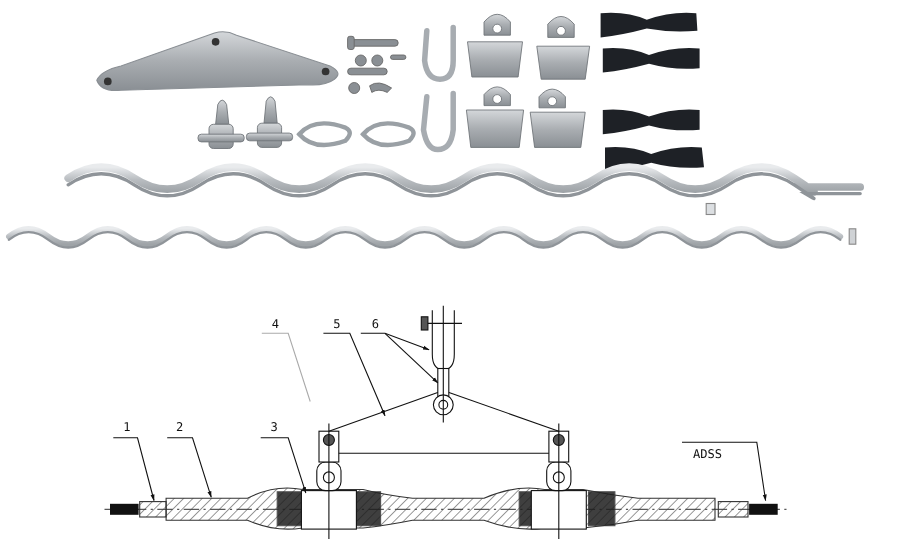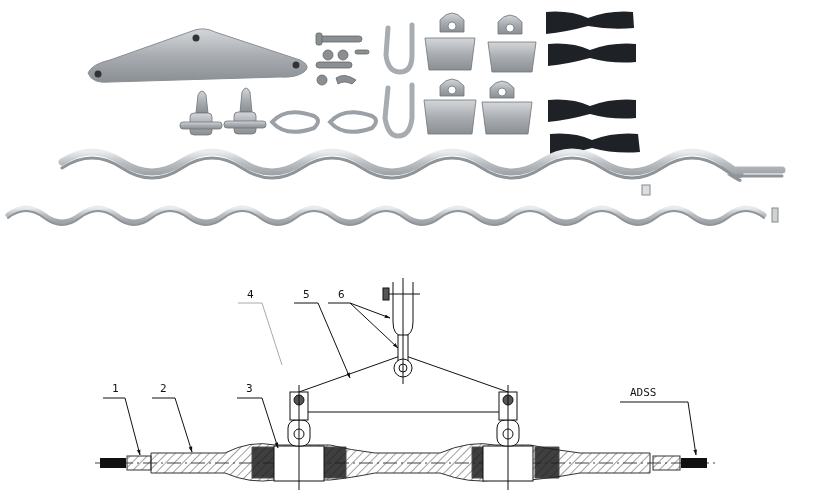"ADSS" span.lbl { top: 386px -> 406px }
